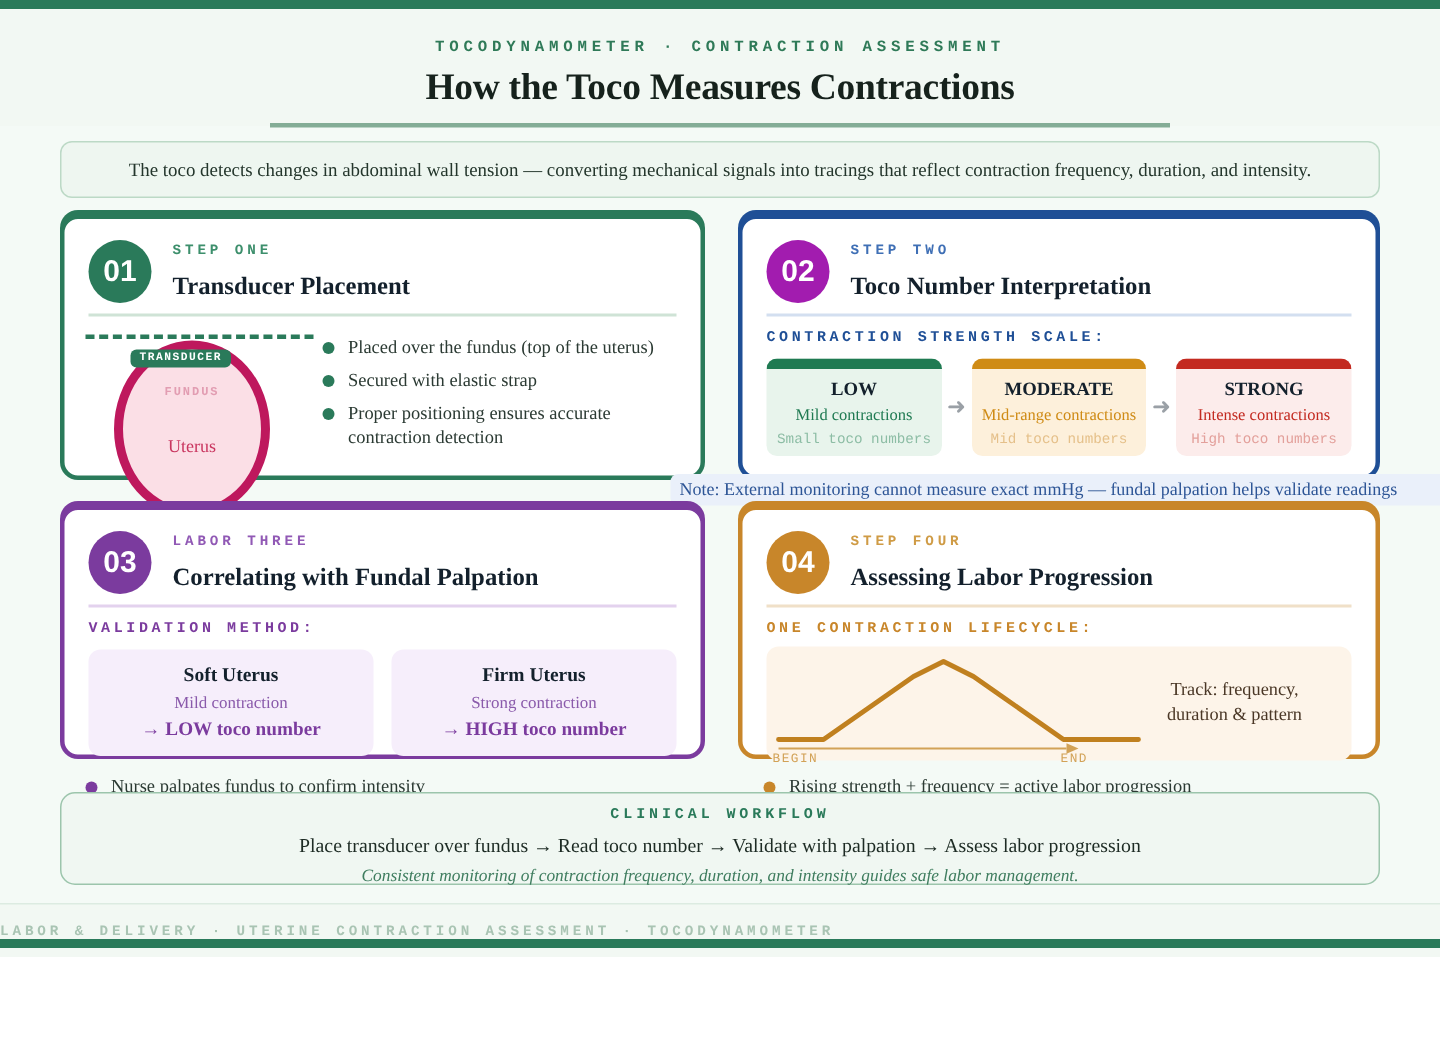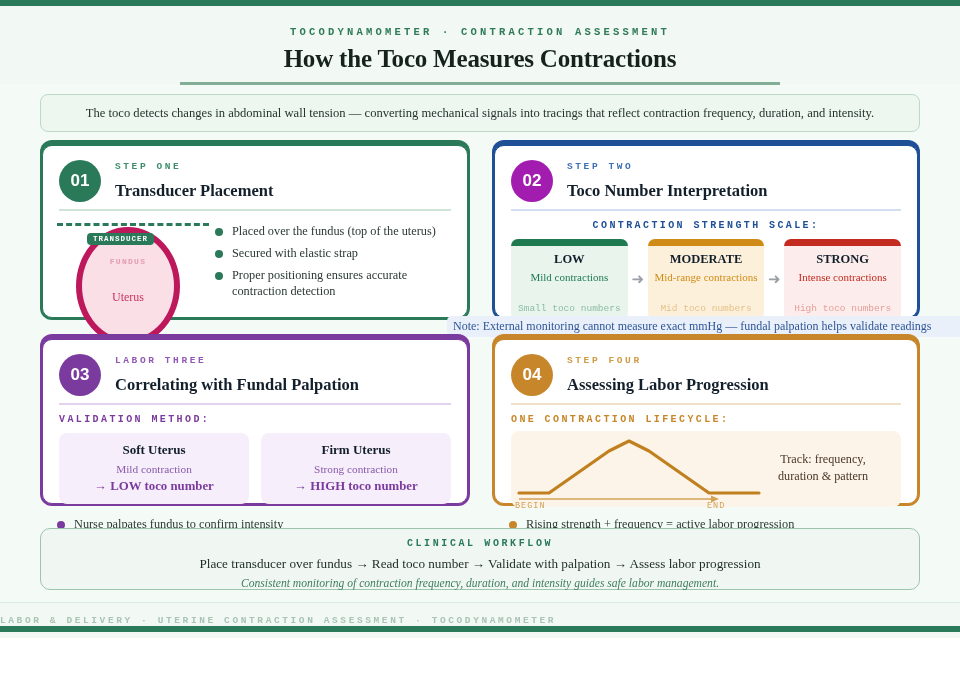"01" .badge { font-size: 17px -> 20px }
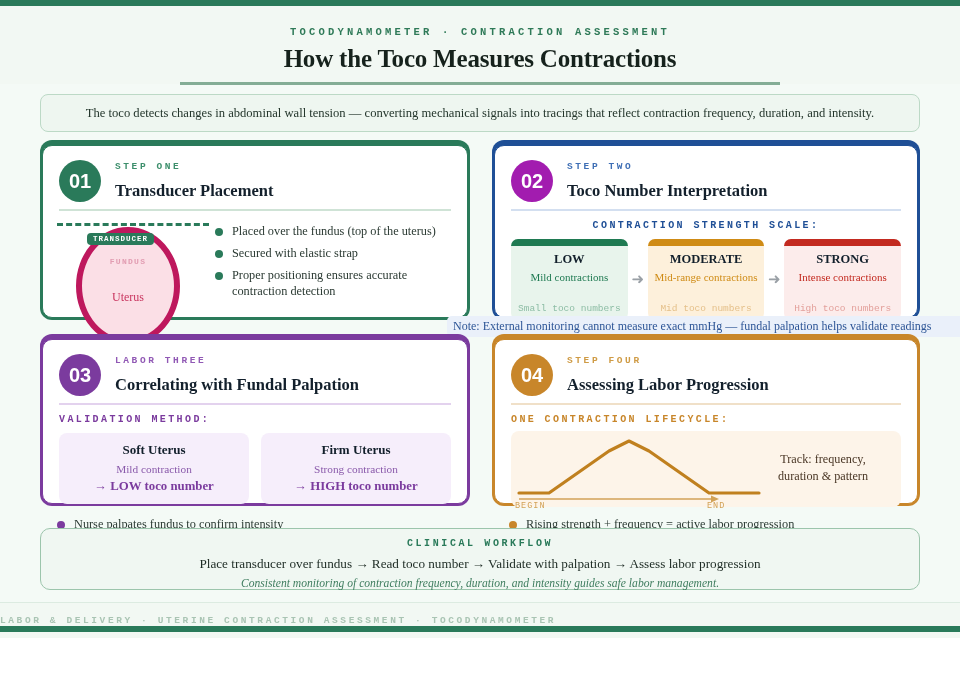"CONTRACTION STRENGTH SCALE:" .sub2 { text-align: center -> none }
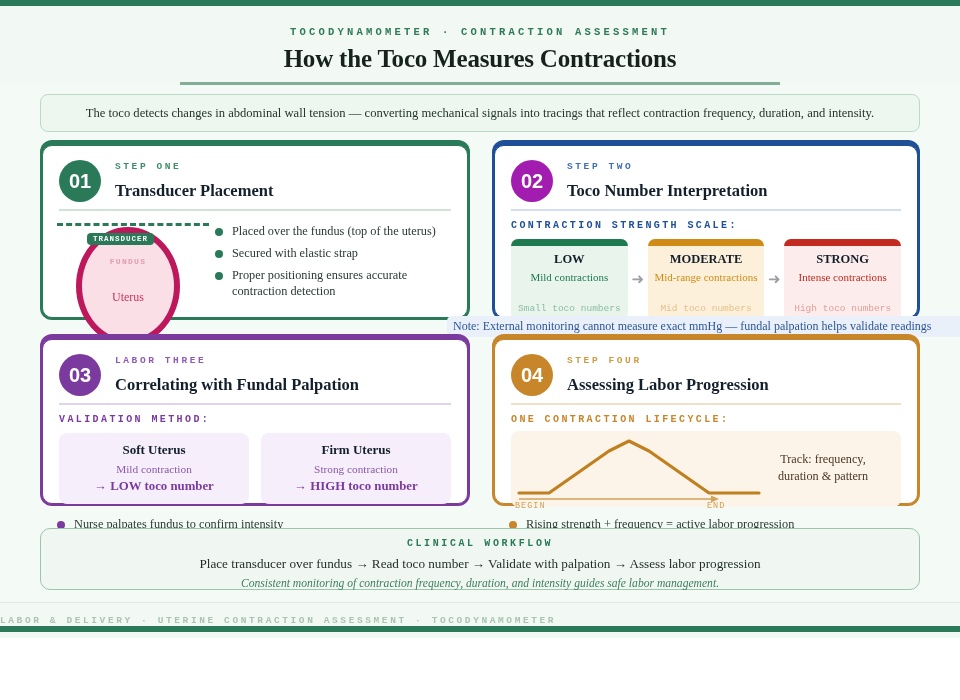"Small toco numbers" .scale-mono { margin-top: 20px -> 4px }
